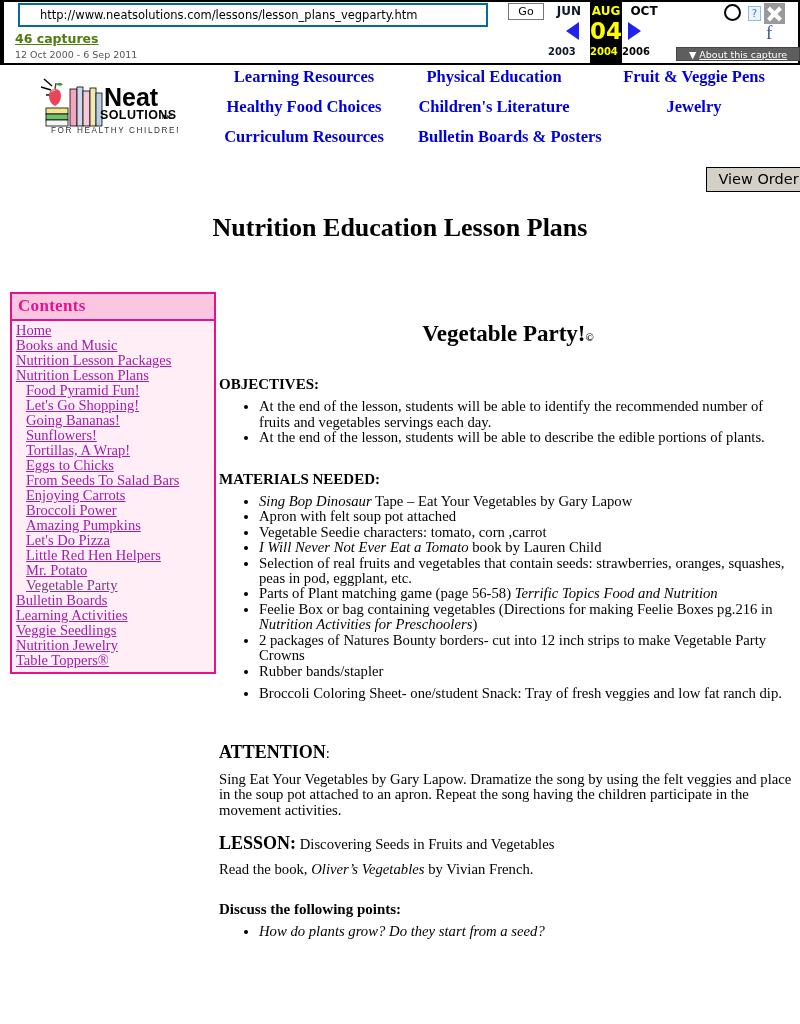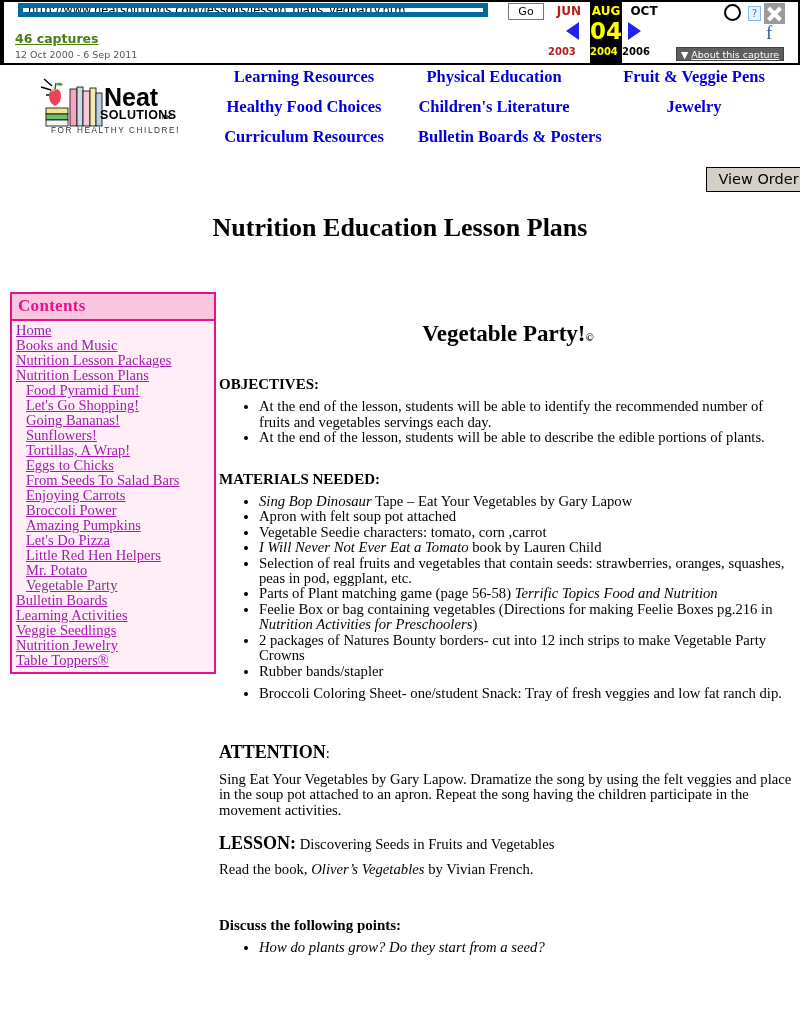"http://www.neatsolutions.com/lessons/les" #wb-url-input { border: 5px solid #0369a1 -> 2px solid #0369a1; height: 14px -> 24px; padding: 1px 5px -> 1px 20px }
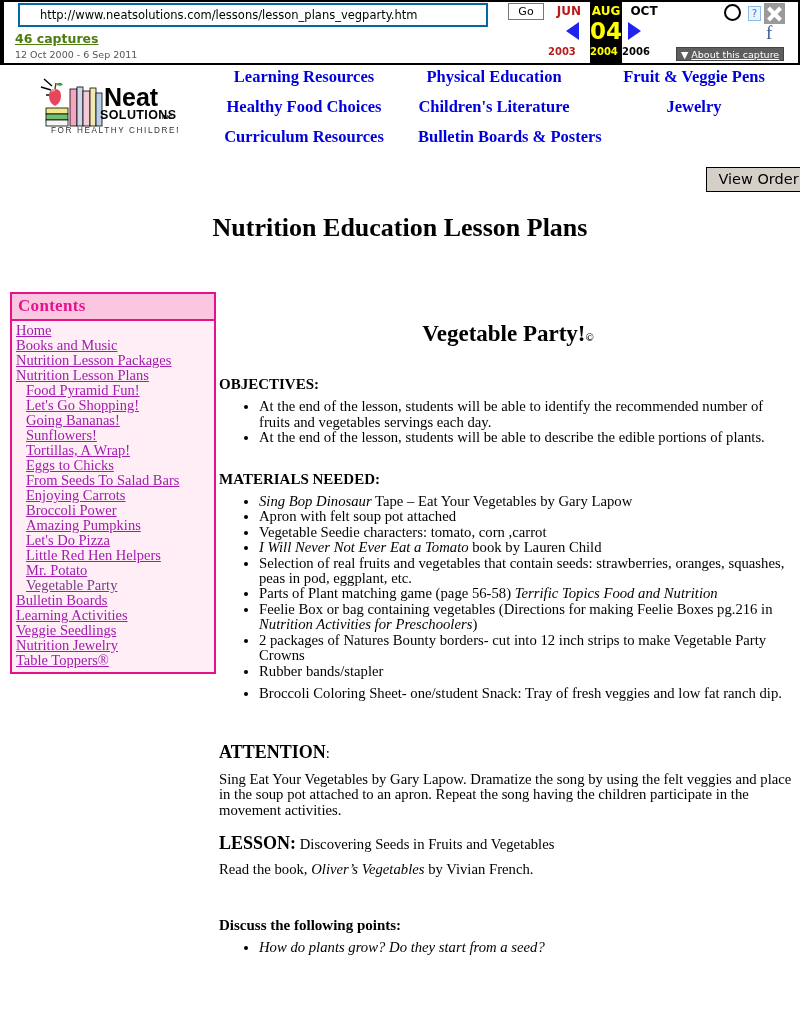"JUN" #wb-prev-col { color: #b91c1c -> #0f172a }
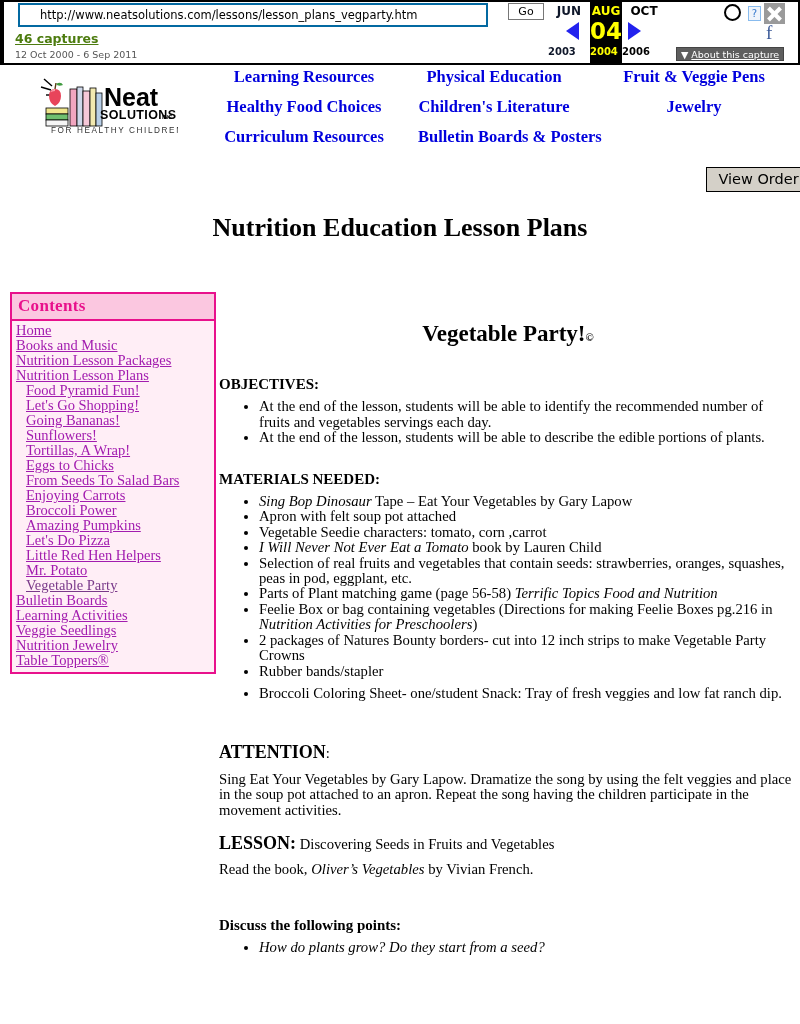"▼ About this capture" #wb-about-btn { padding: 0 4px -> 0 12px }
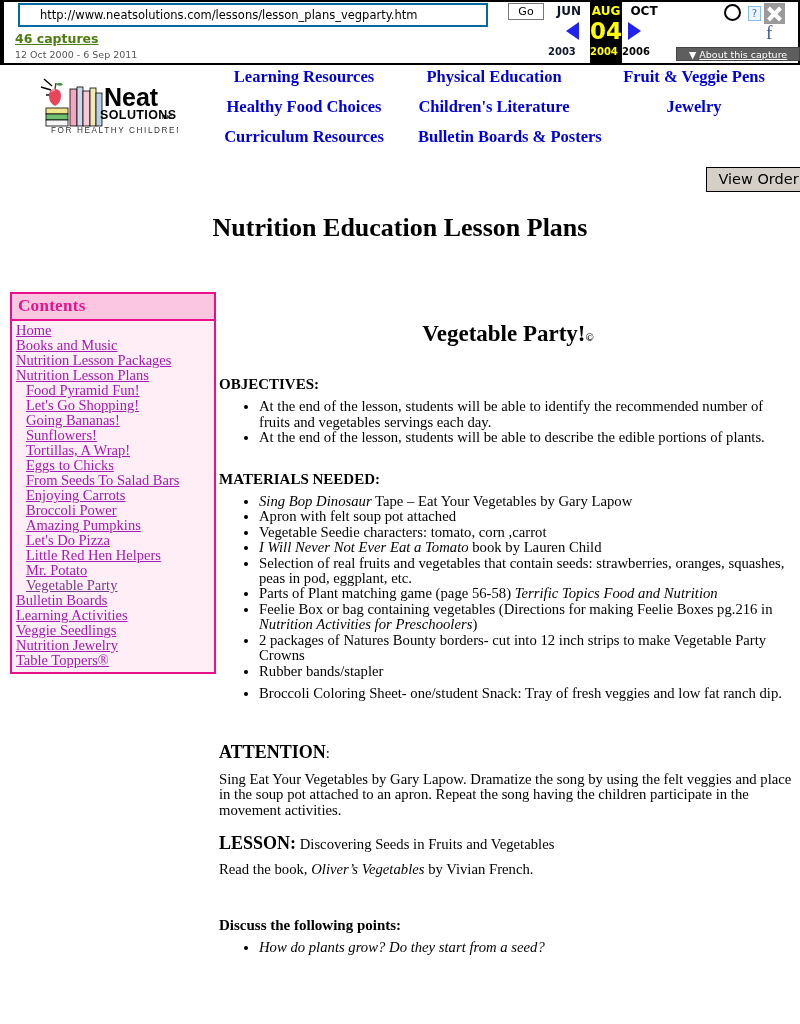"Discuss the following points:" div.sect-head { margin-top: 40px -> 24px }
